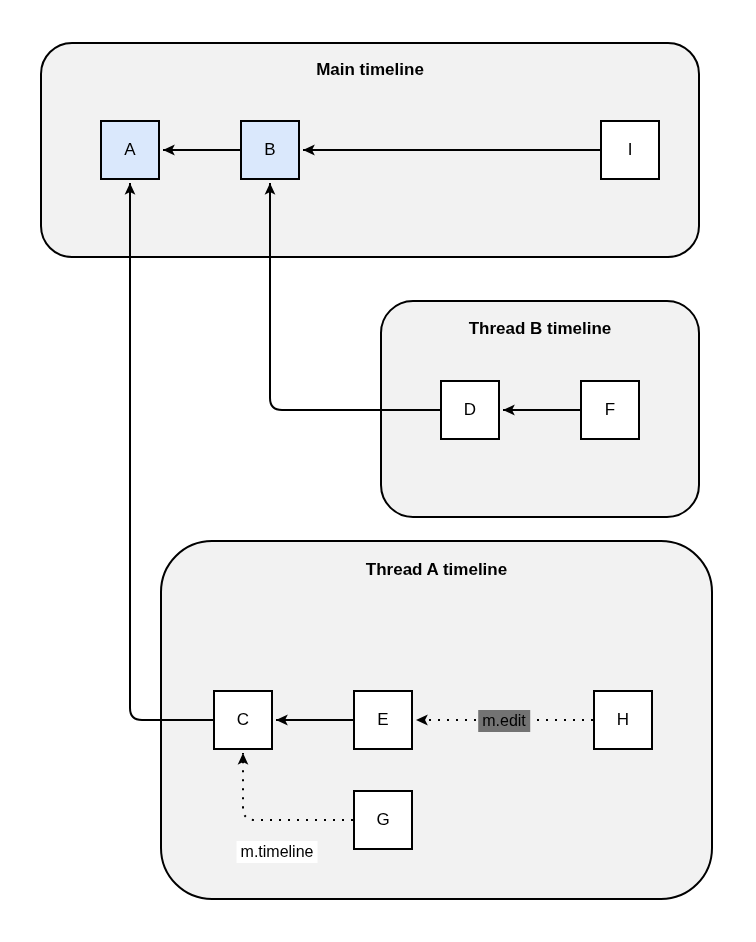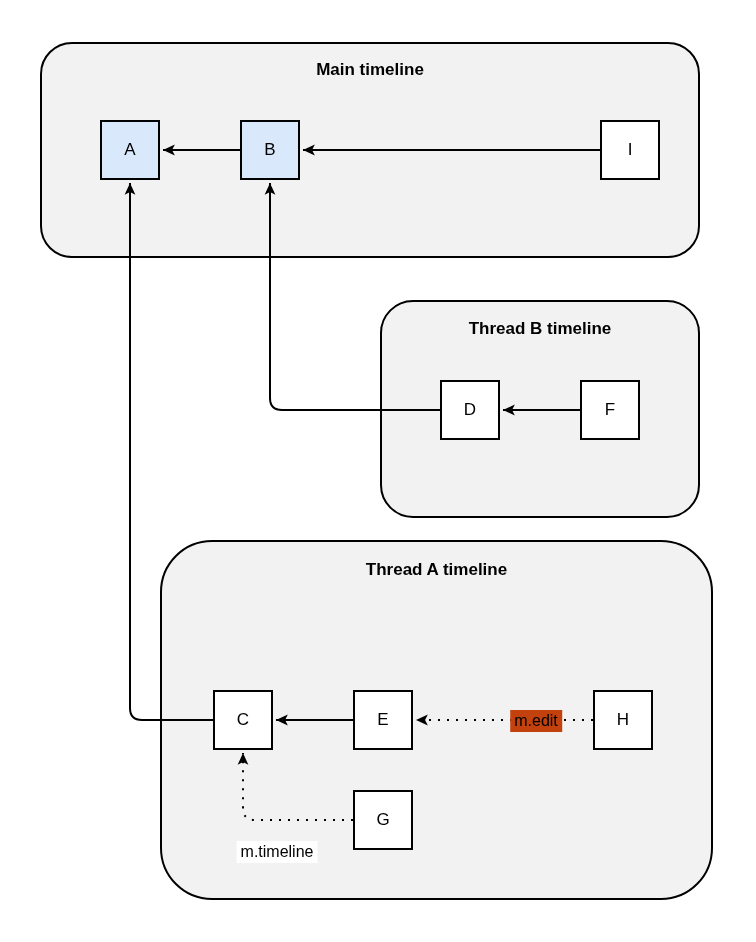"m.edit" div.edge-label { background: #c2410c -> #737373; margin-left: 32px -> none }
